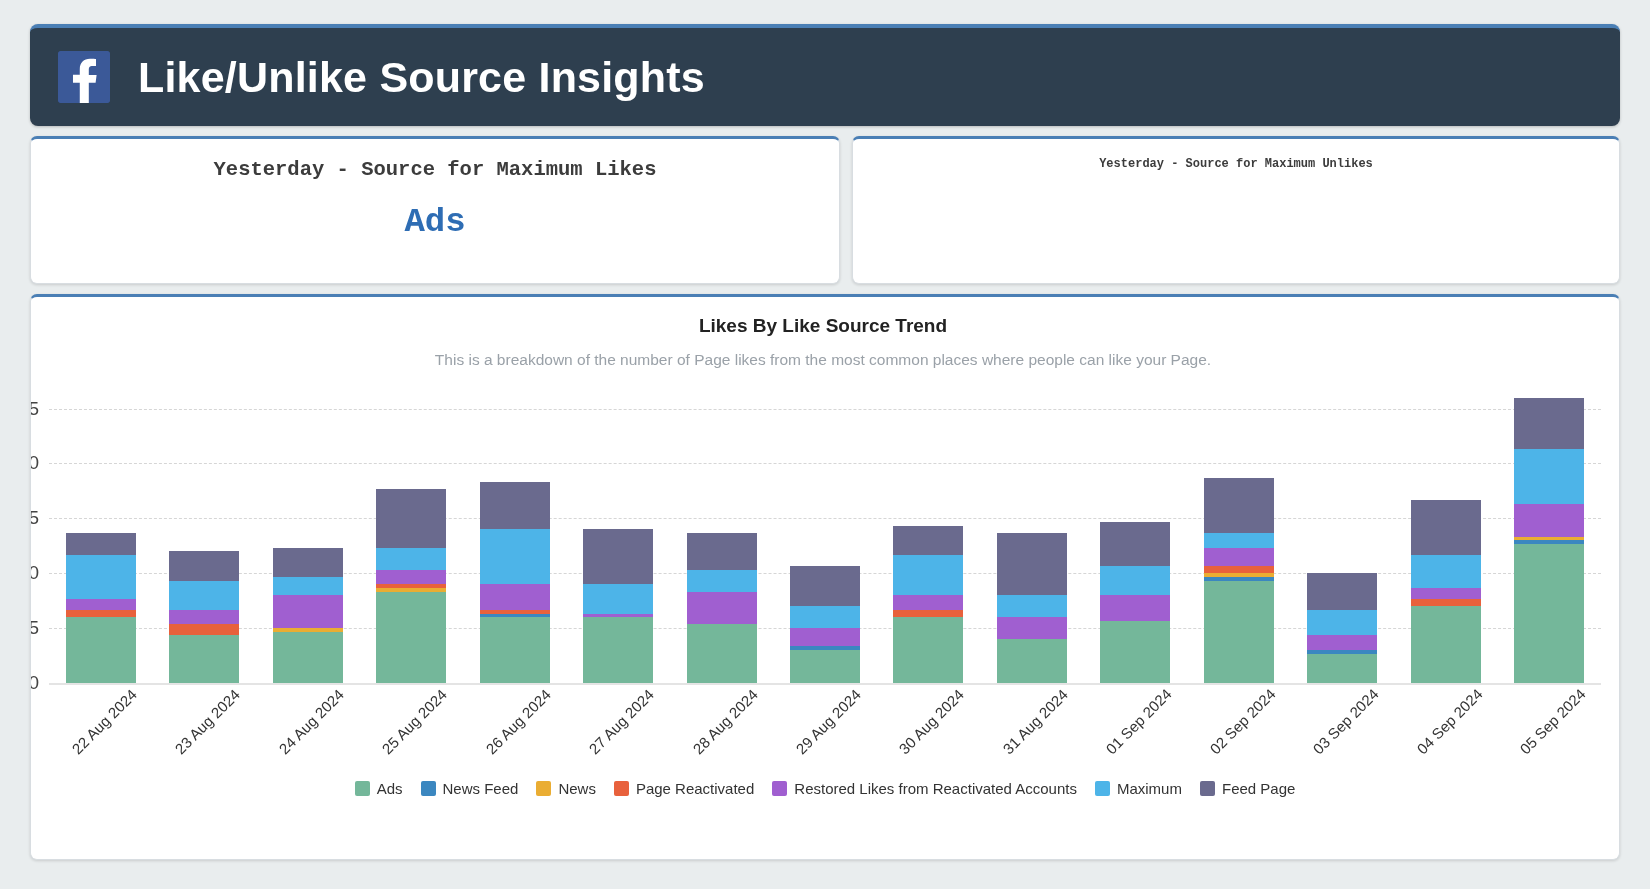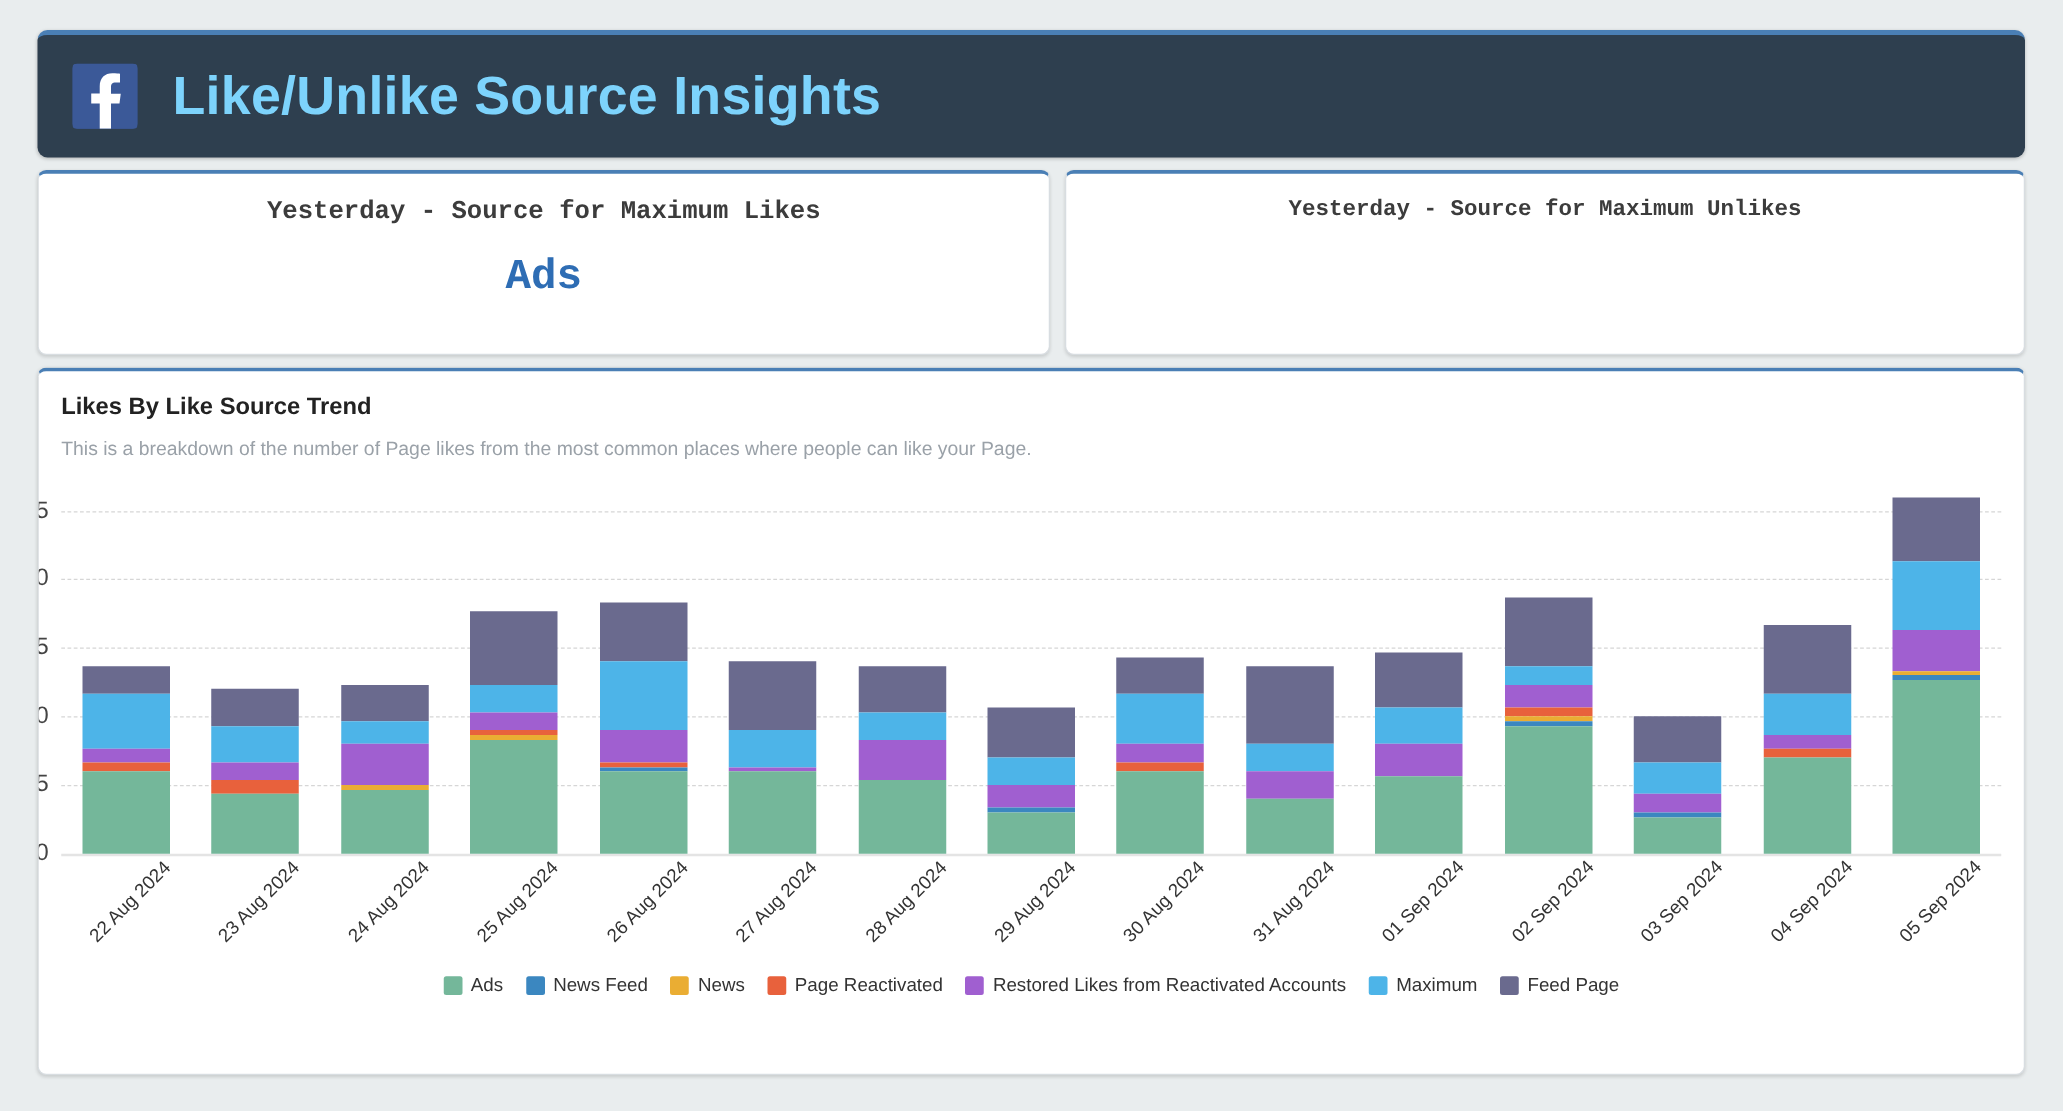"Like/Unlike Source Insights" .header-title { color: #7dd3fc -> #ffffff }
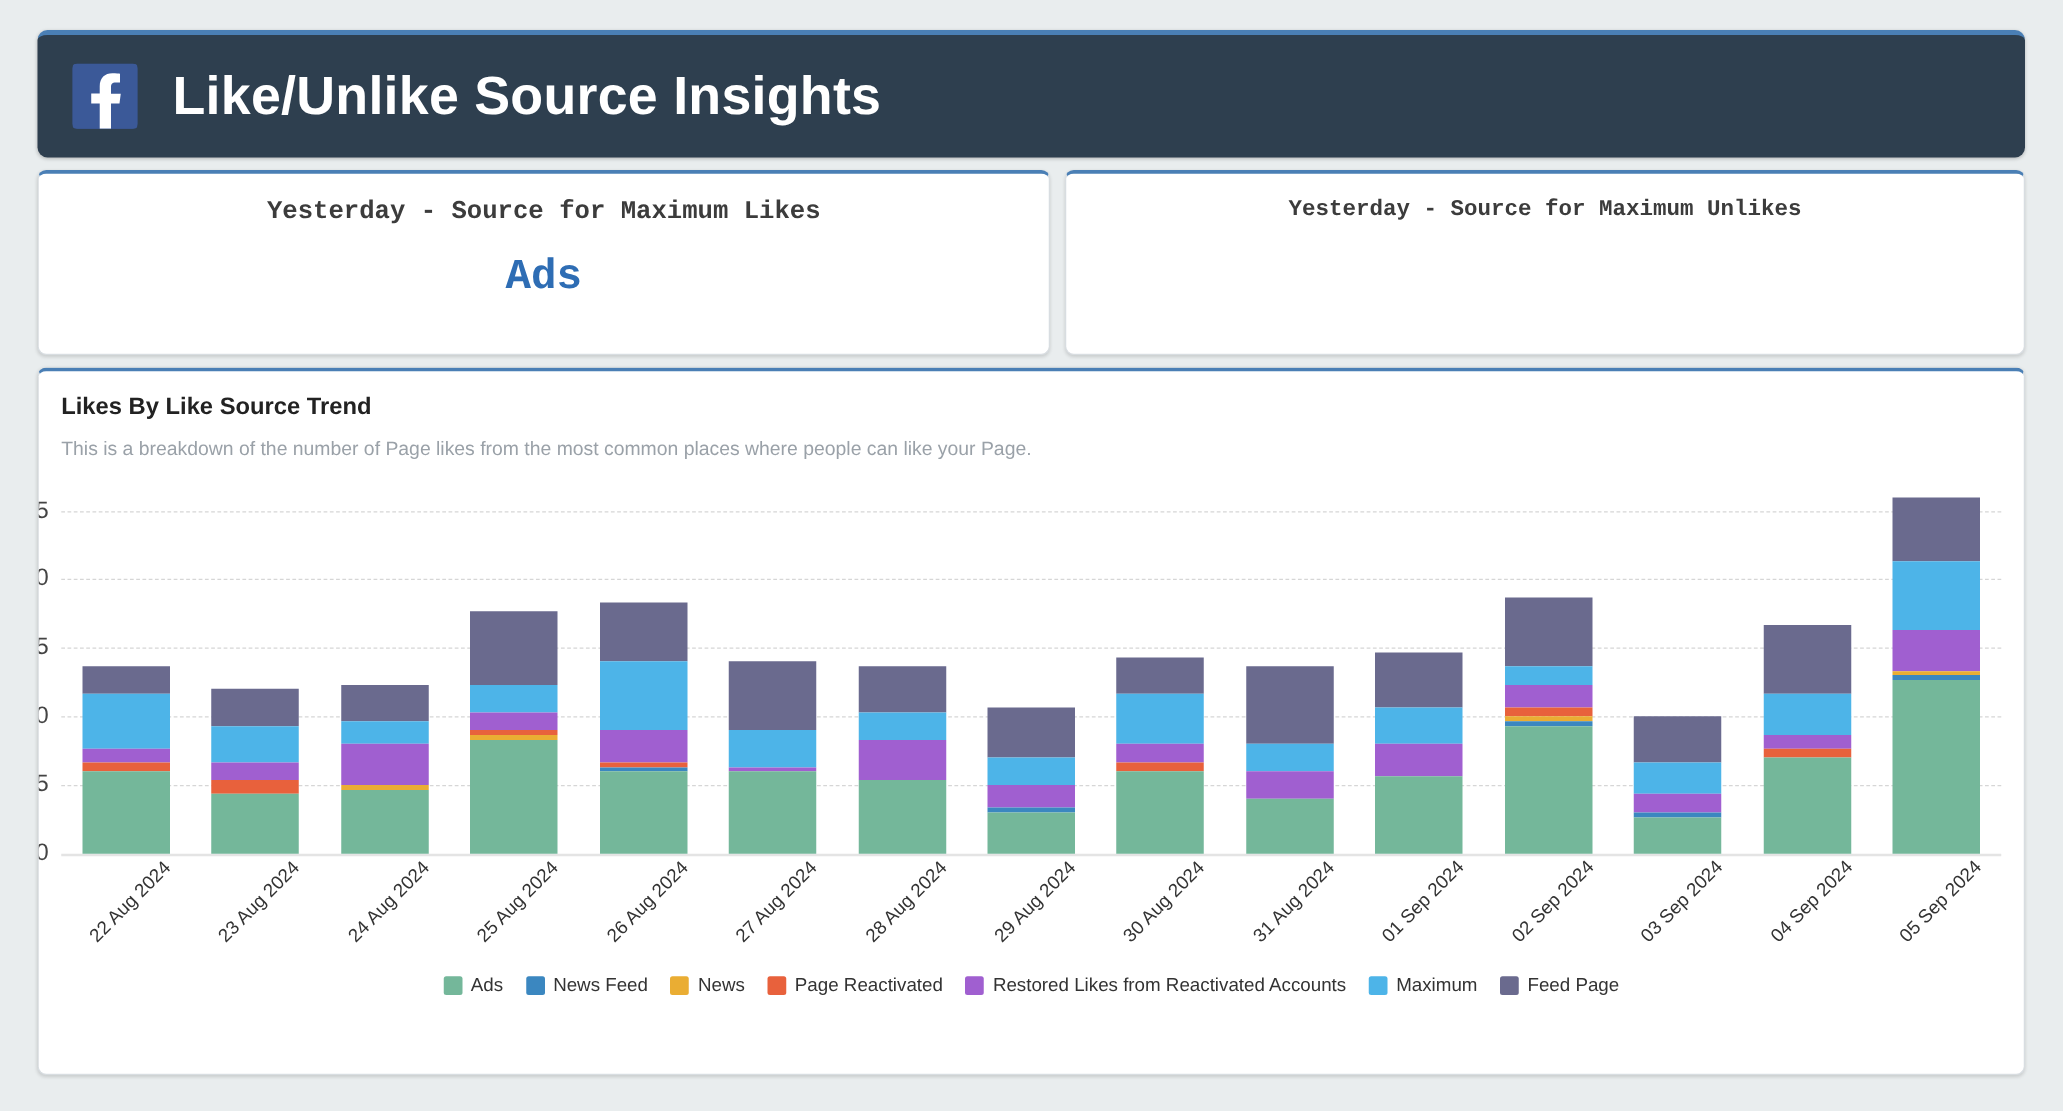"Yesterday - Source for Maximum Unlikes" .kpi-card.right .kpi-label { font-size: 18px -> 12px }
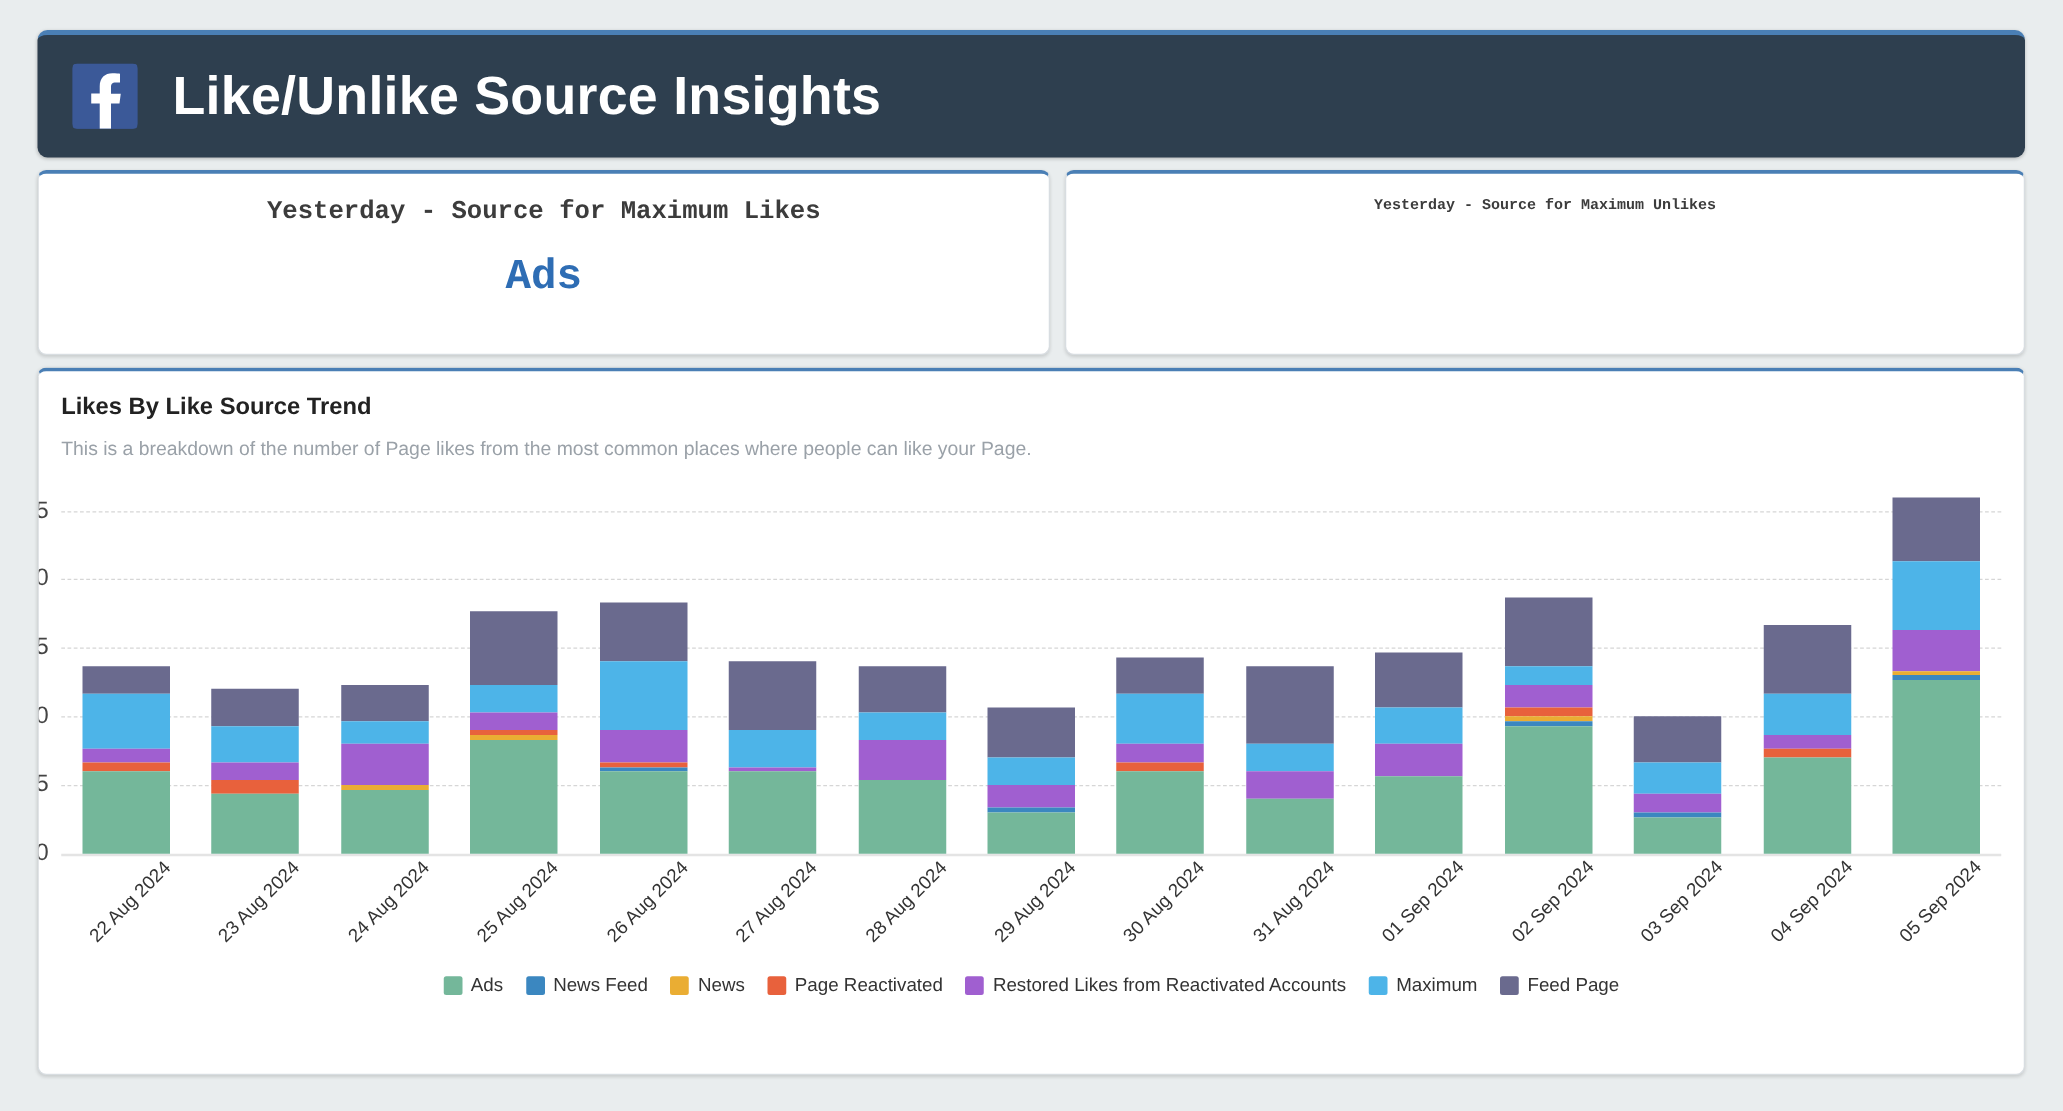"Likes By Like Source Trend" .chart-card { text-align: none -> center }
